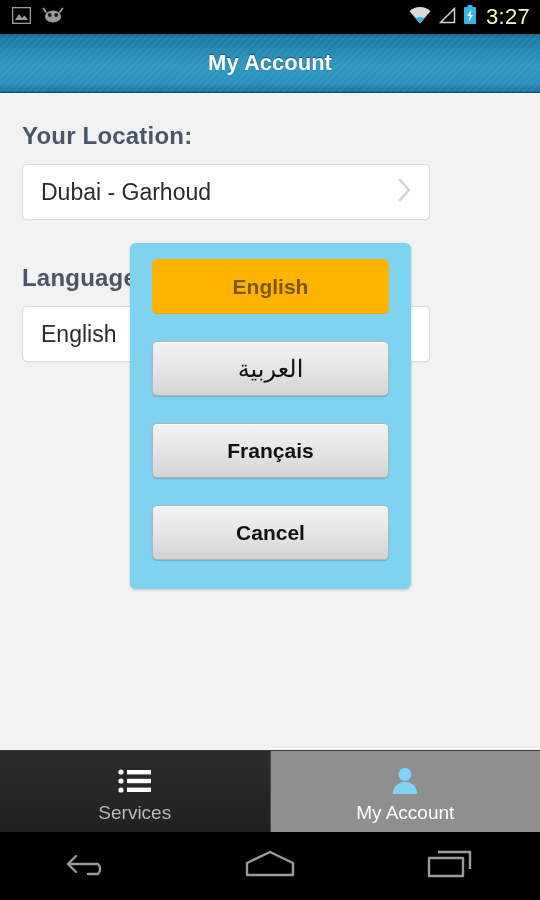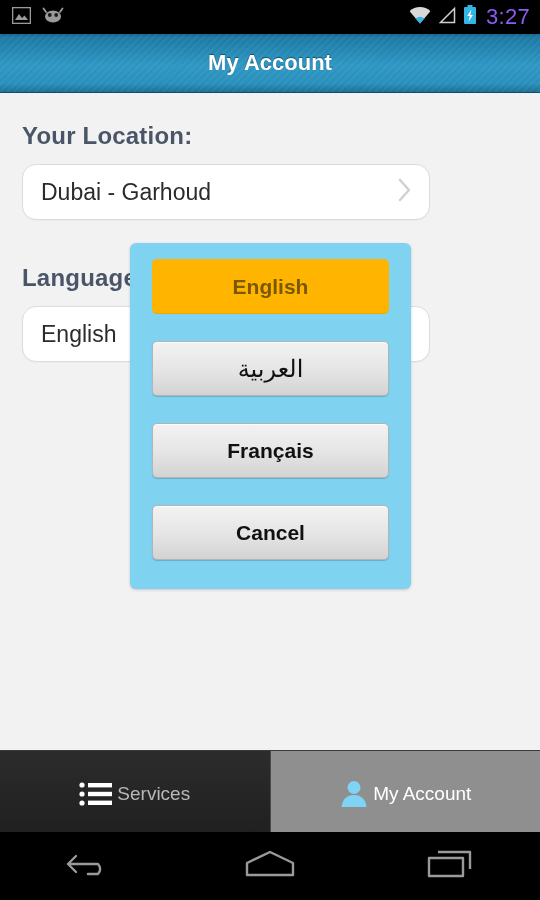"3:27" #clock { color: #8b5cf6 -> #fef9c3 }
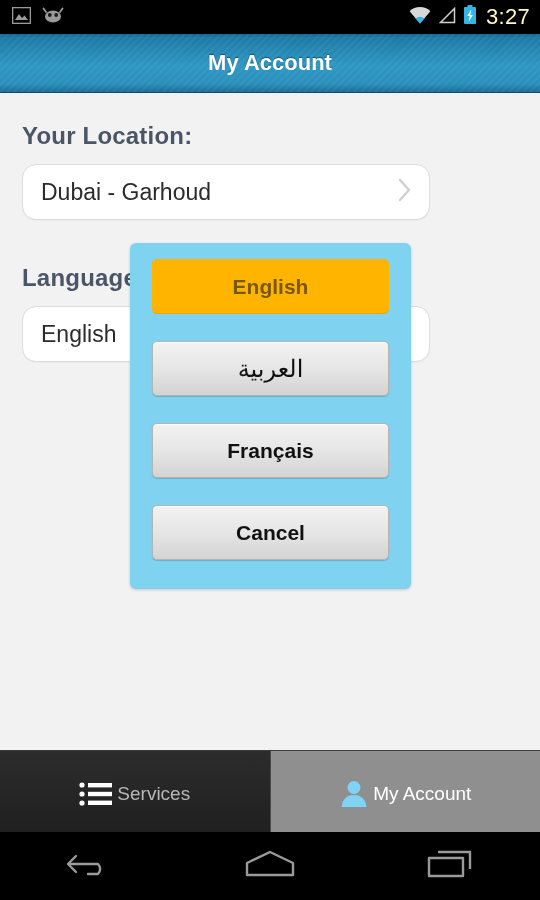"Dubai - Garhoud" .select-field { border-radius: 14px -> 5px }
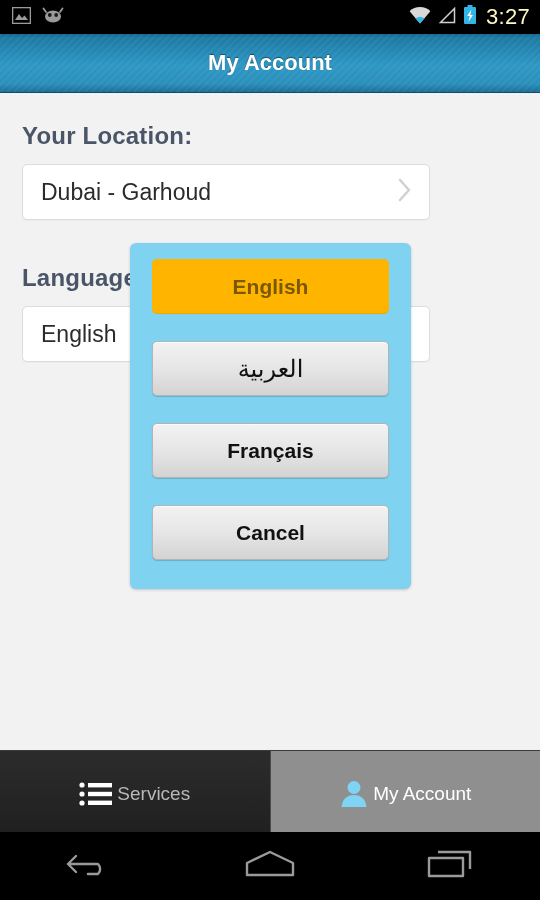"Services" .tab { flex-direction: row -> column }
